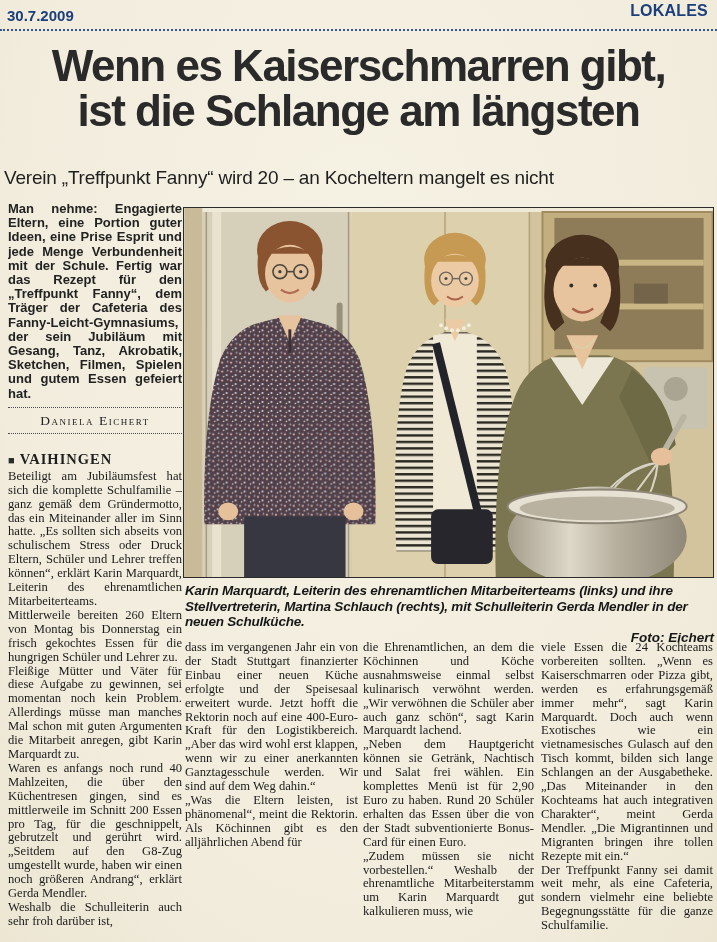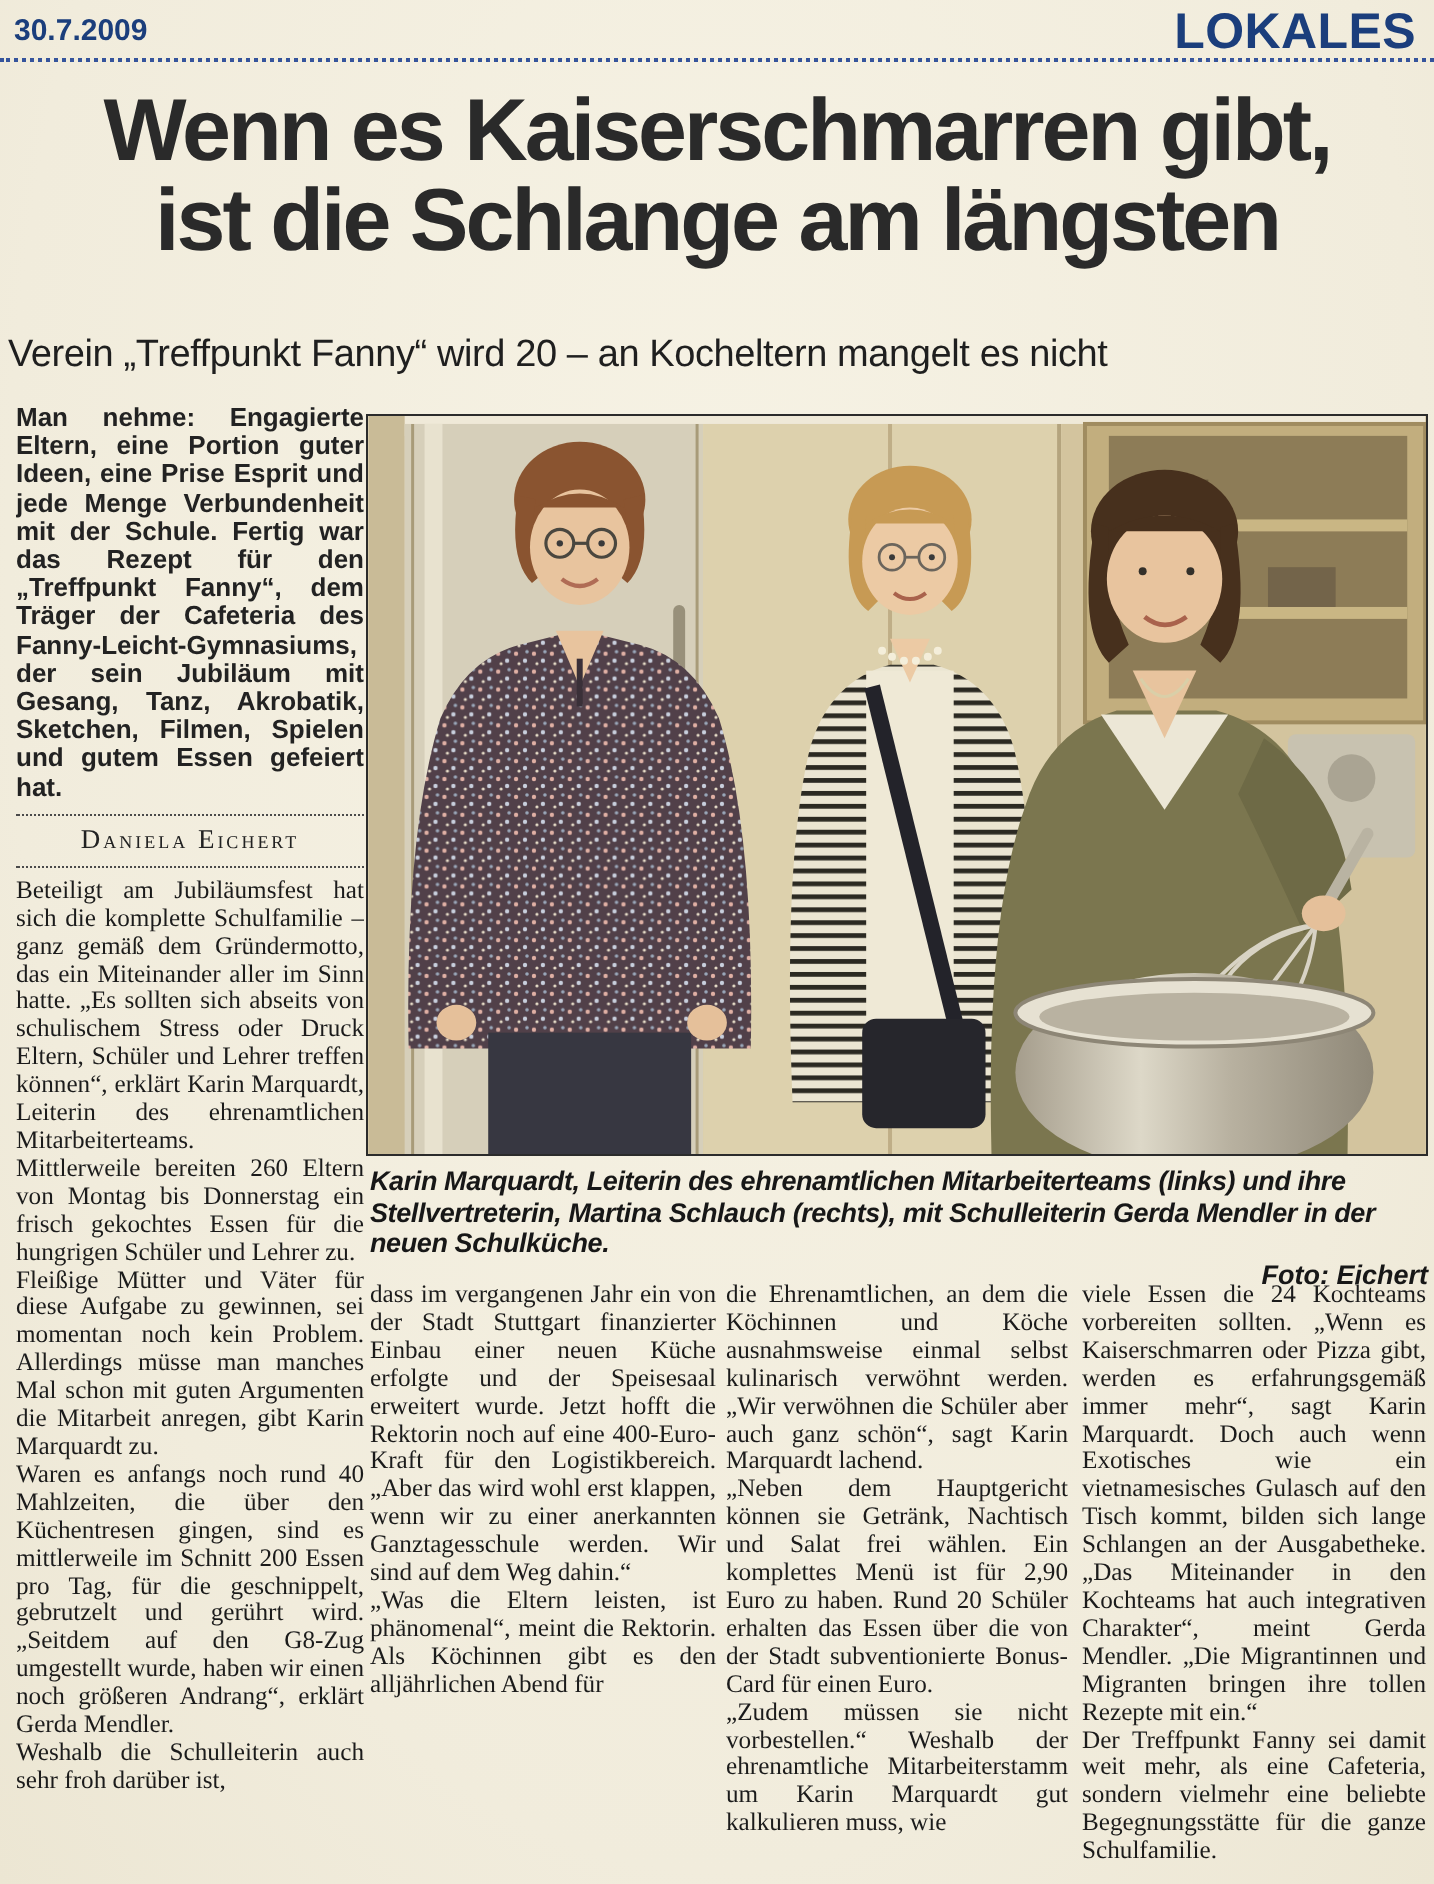"LOKALES" .masthead-section { font-size: 25px -> 16px }
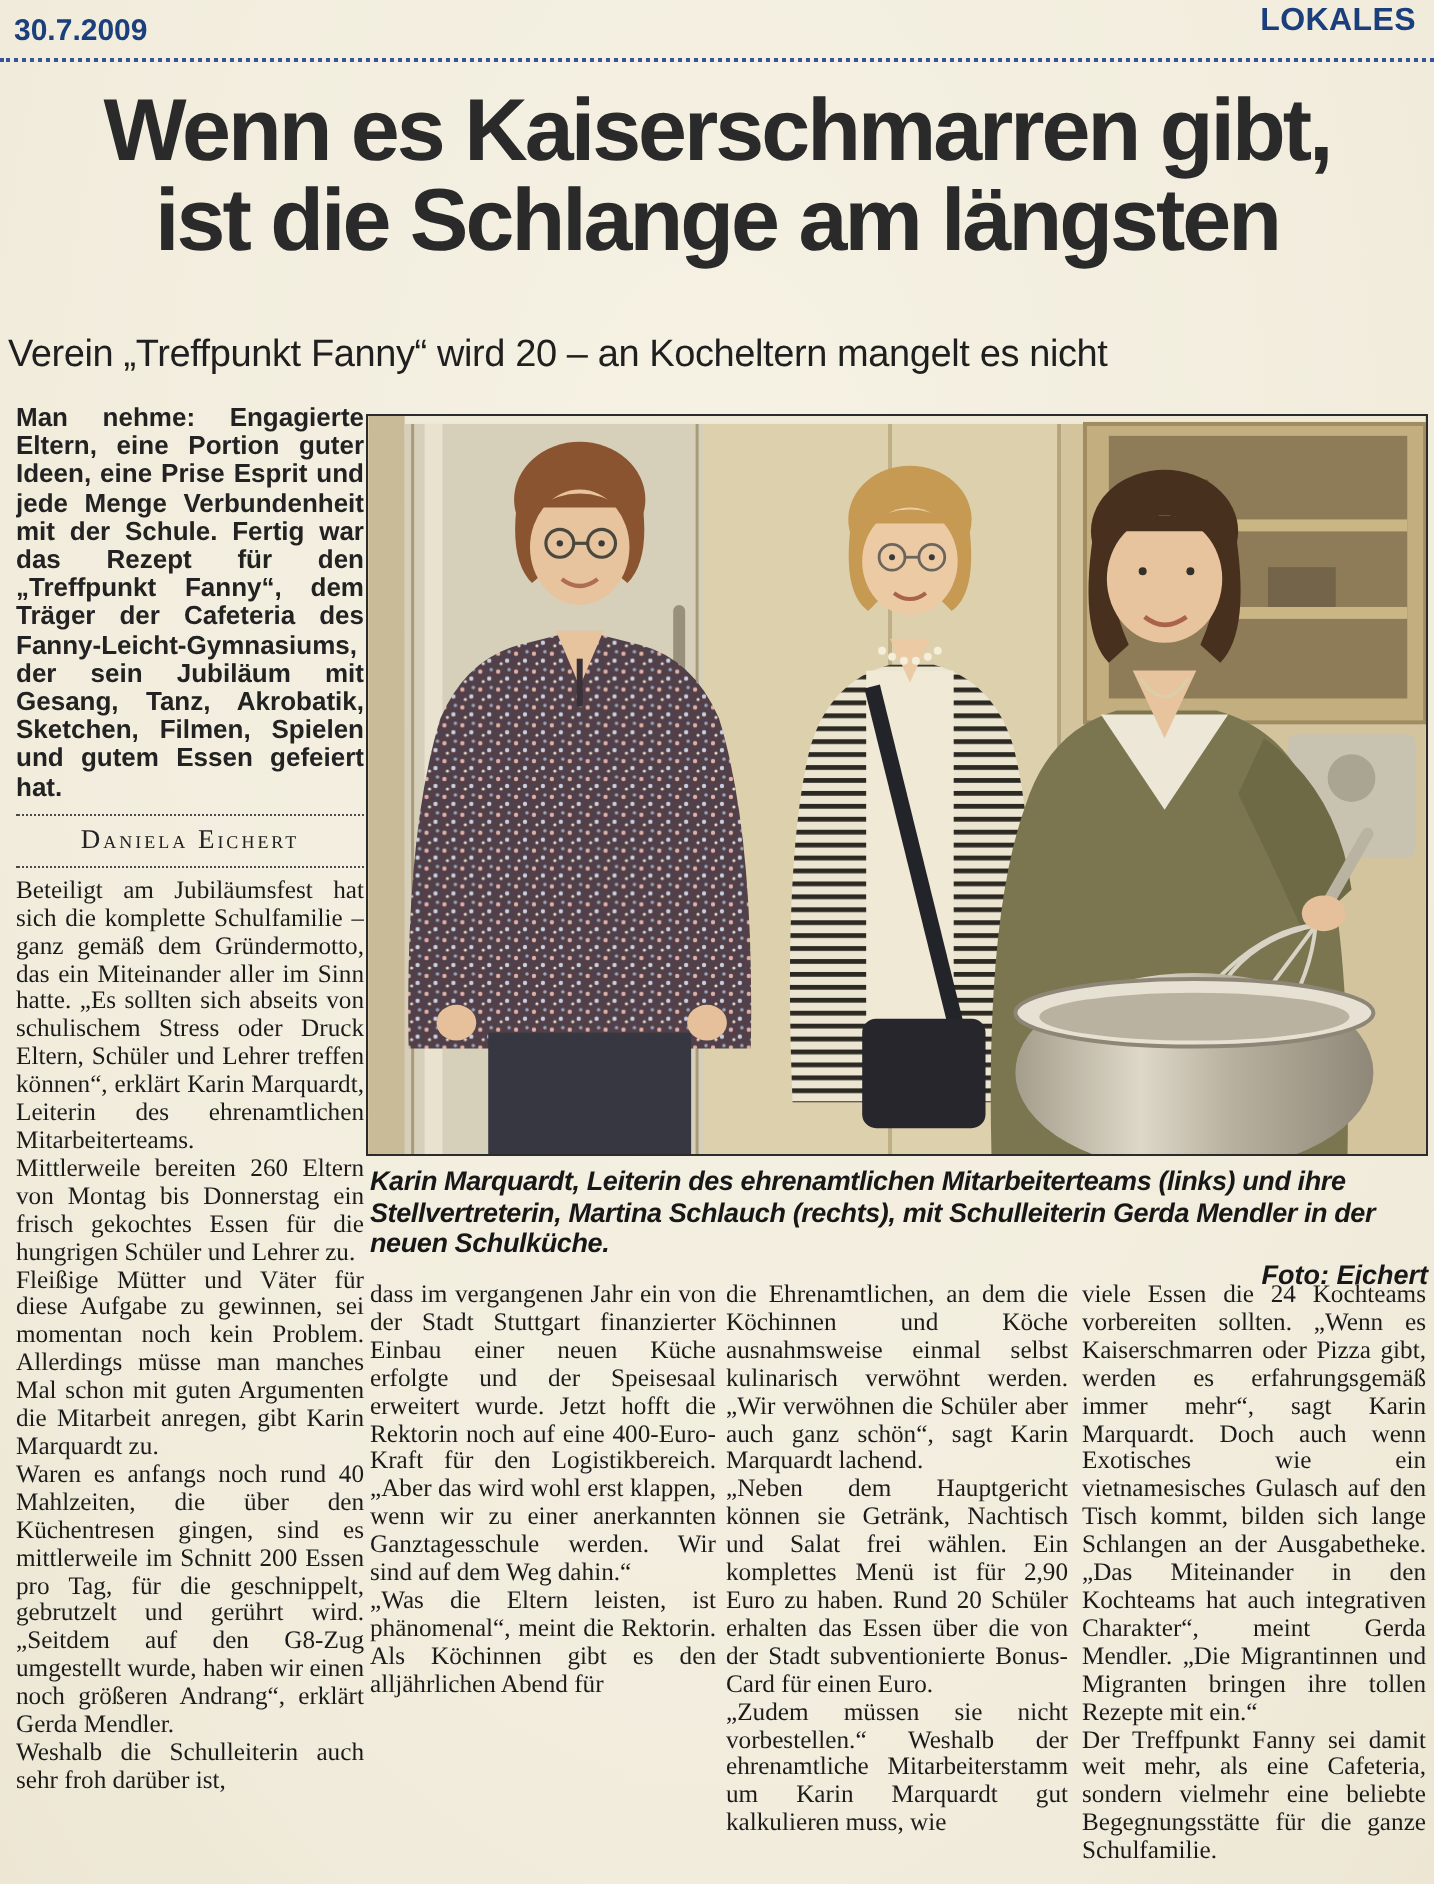"Daniela Eichert" .byline-box { margin: 6px 0 5px 0 -> 6px 0 17px 0 }
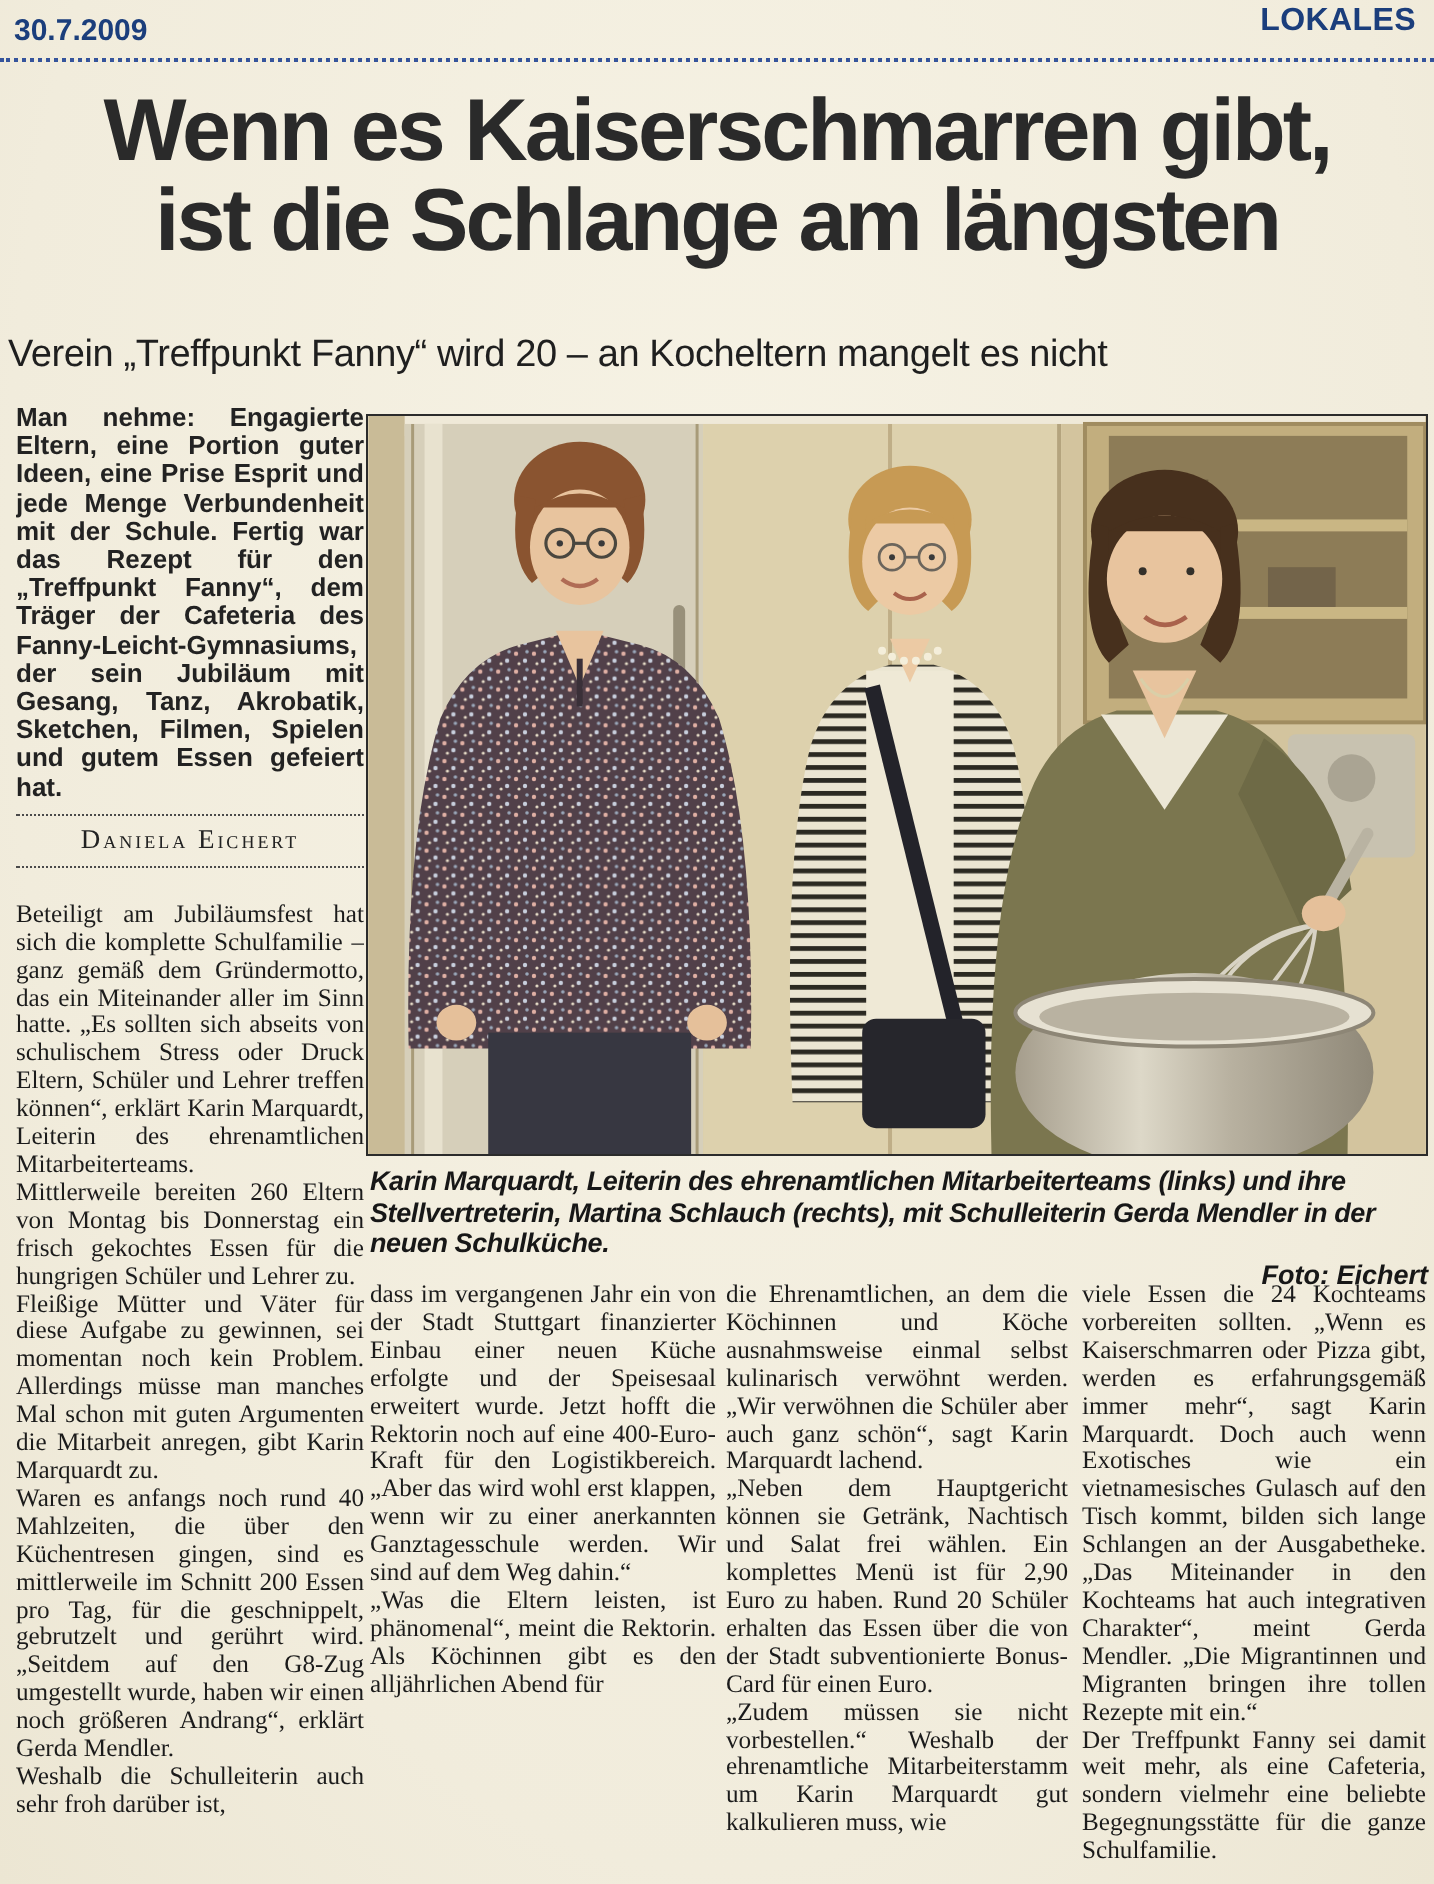"■ VAIHINGEN" div.location-line { html: none -> <div> <span>■</span><span>VAIHINGEN</span> </div> }
